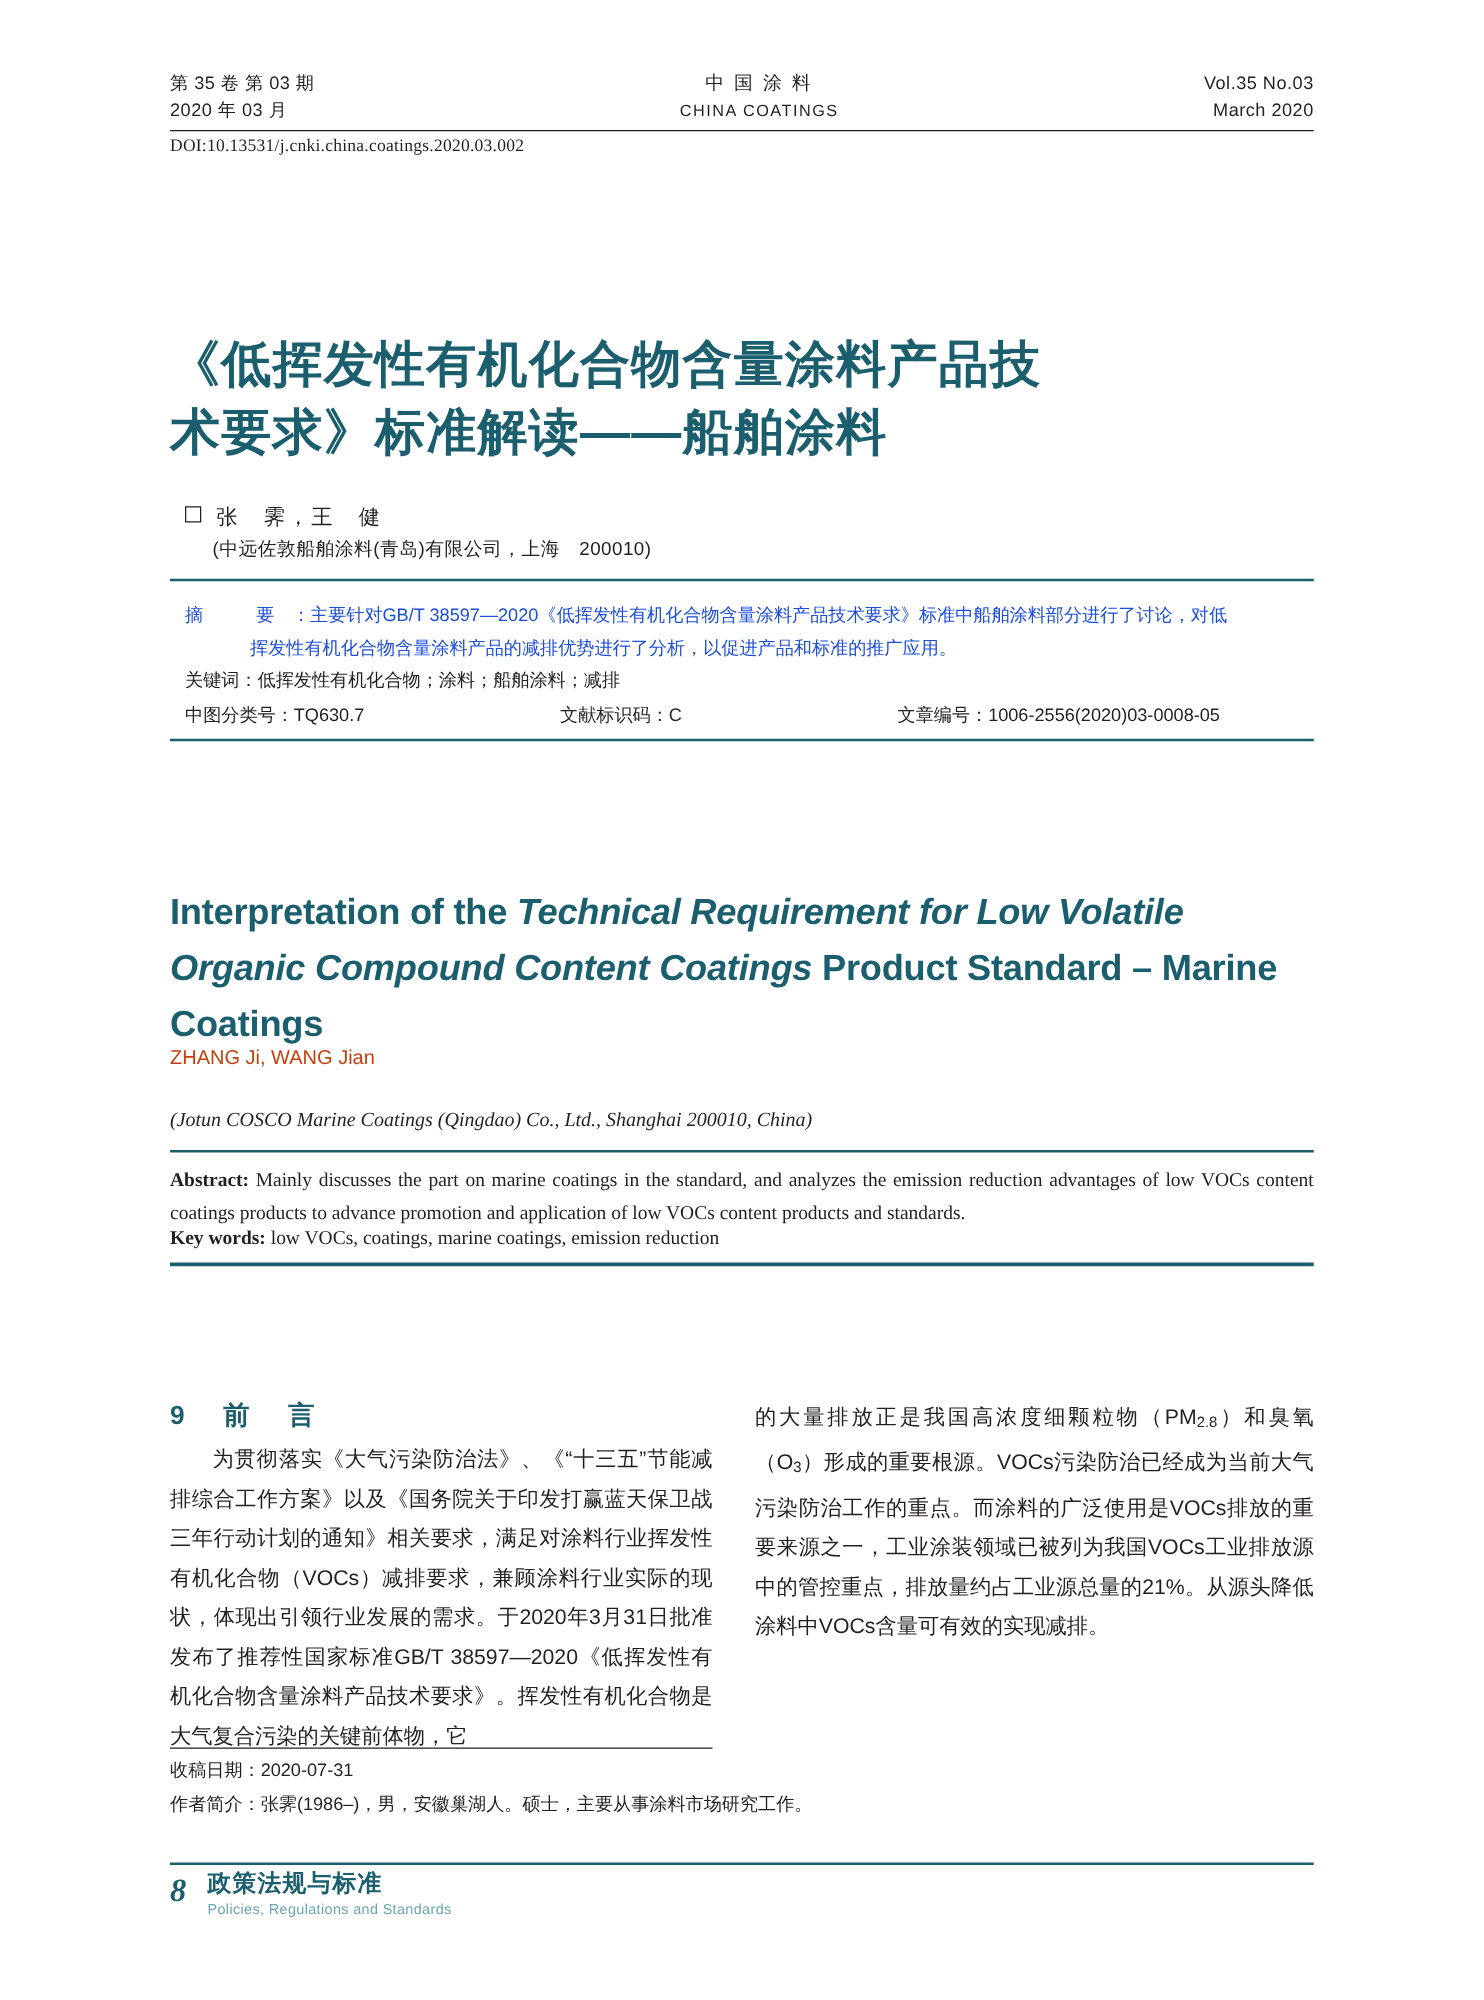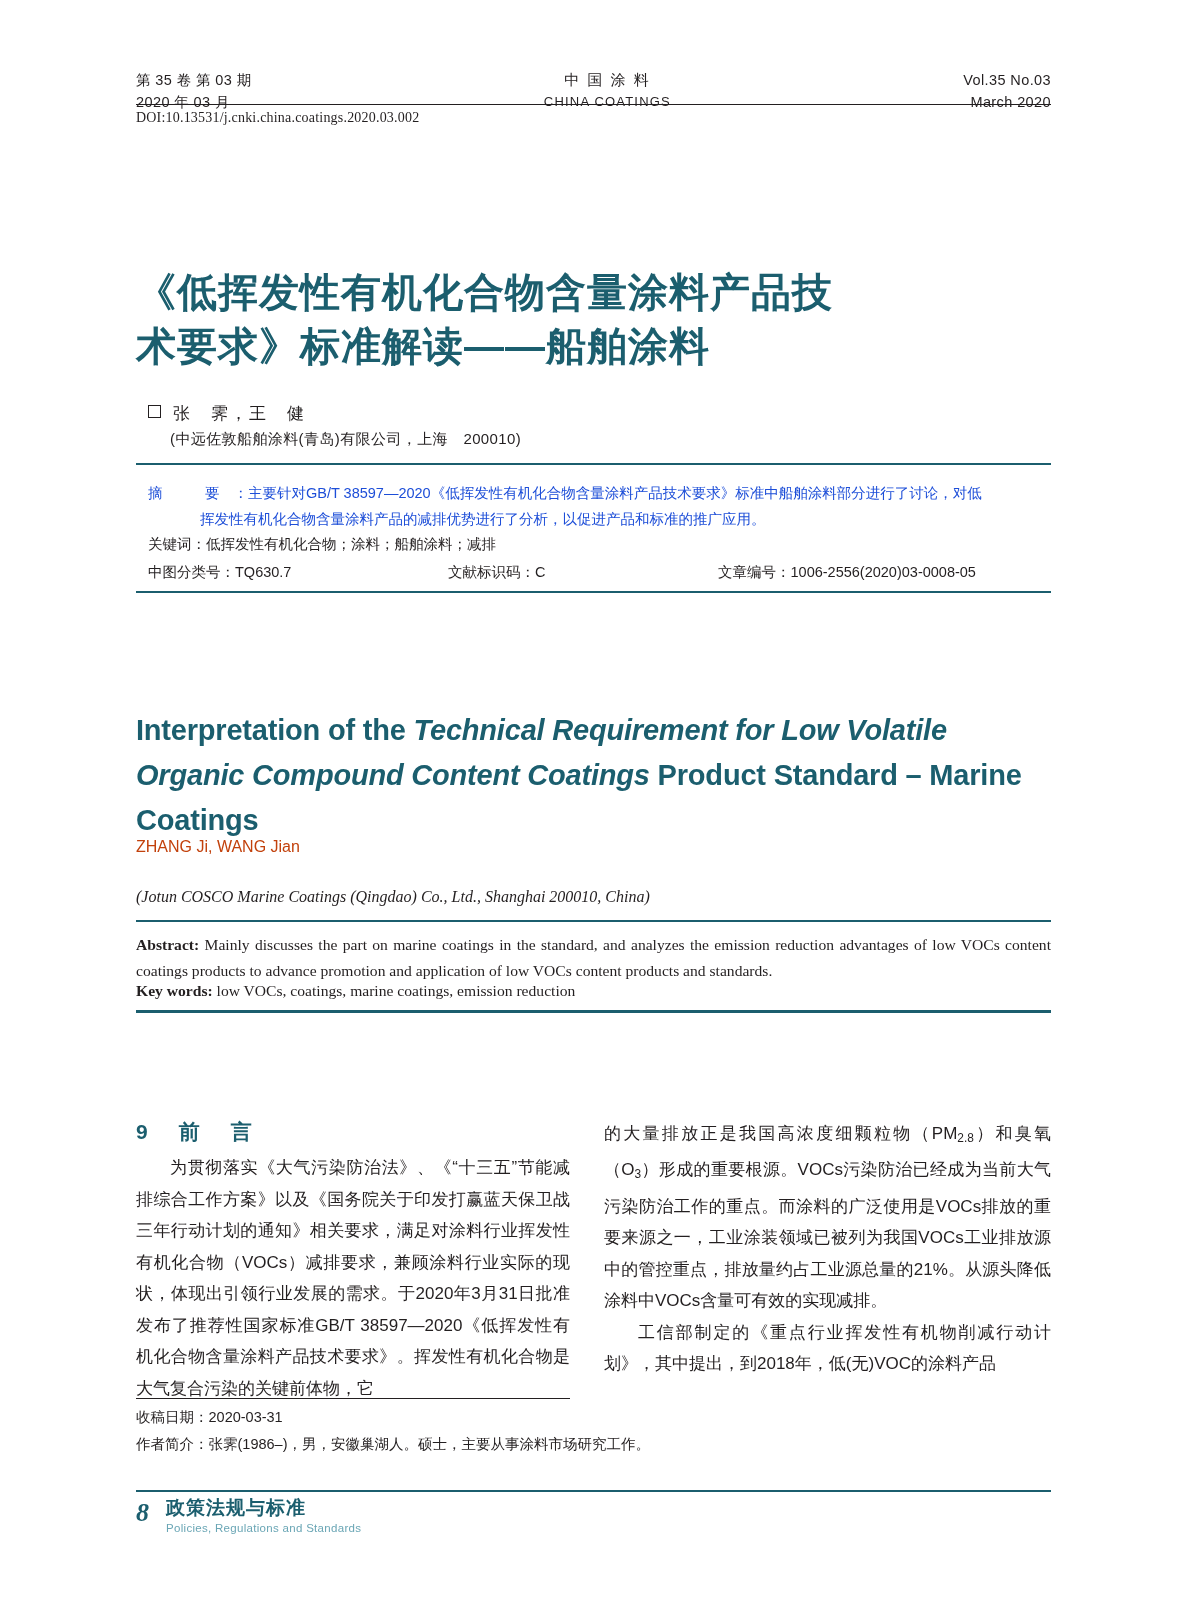"第 35 卷 第 03" .runhead .col { margin-top: 13px -> none }
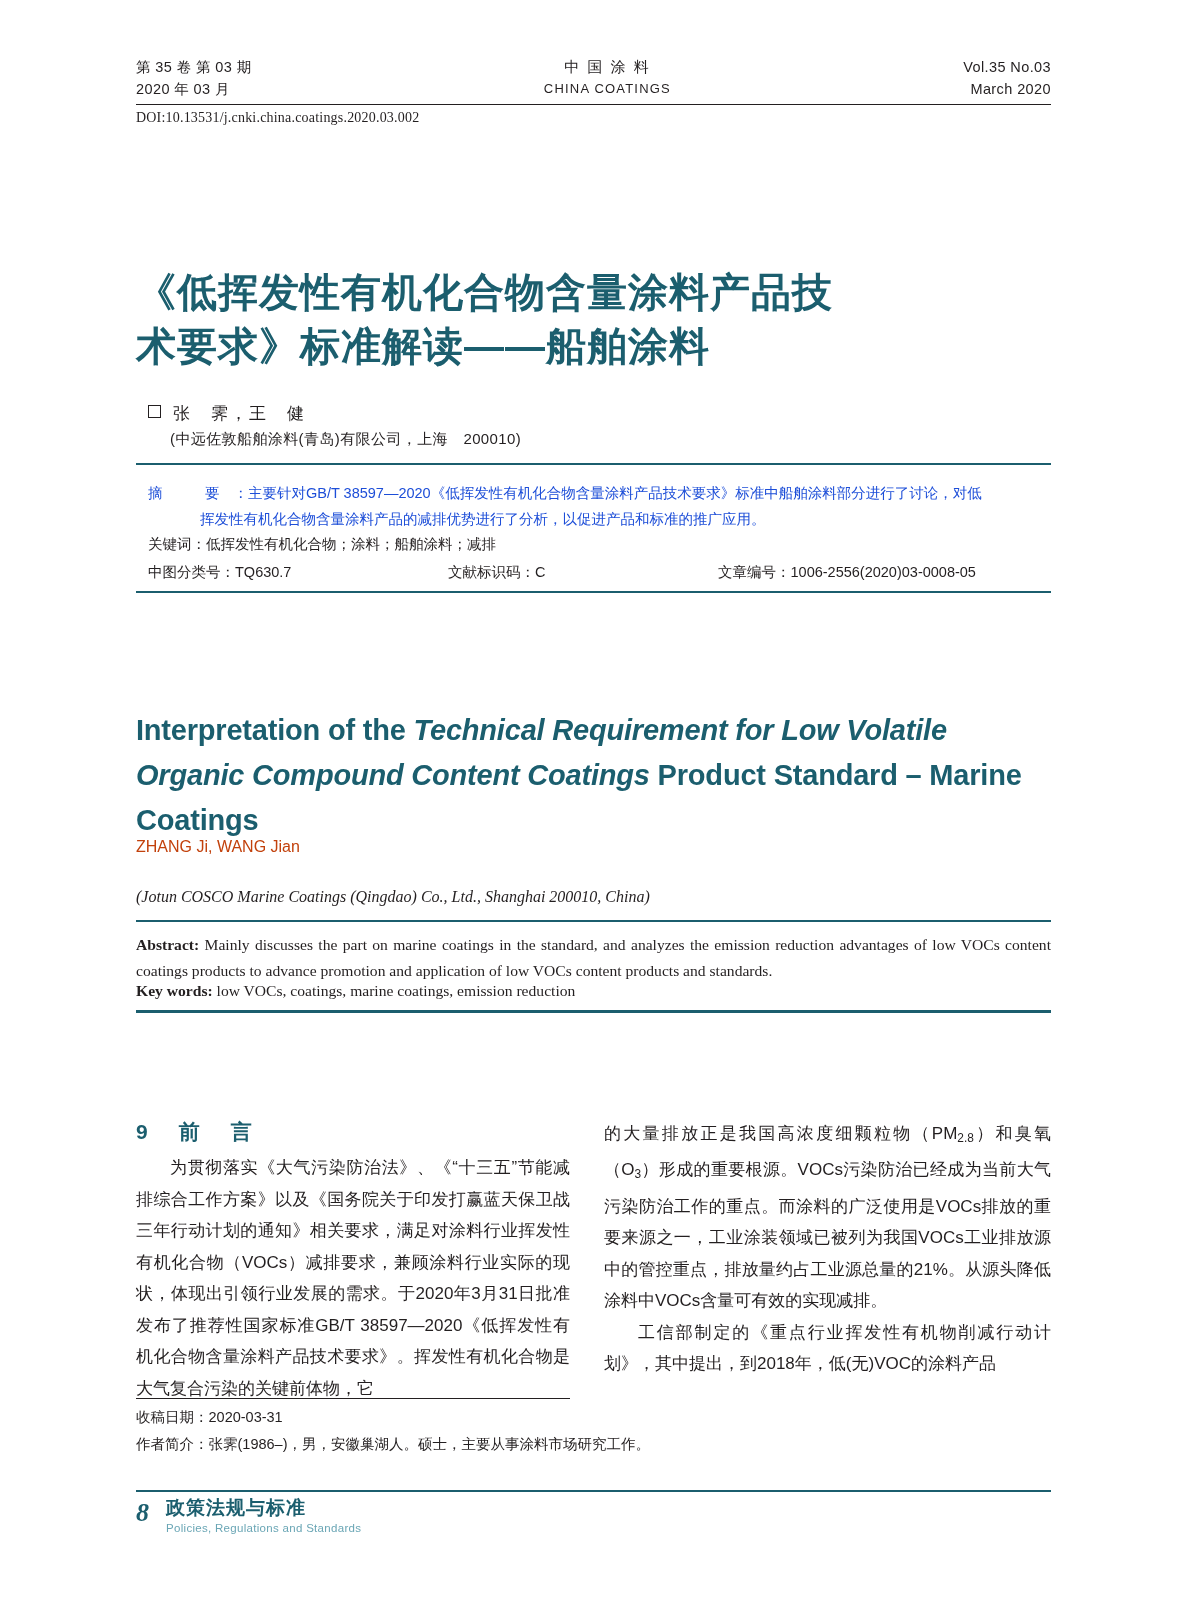"工信部制定的《重点行业挥发性有机物削减行动计划》，其中提出，到2018年，低(无" p.indent { html: <p>工信部制定的《重点行业挥发性有机物削减行动计划》，其中提出，到2018年，低(无)VOC的涂料产品</p> -> none }
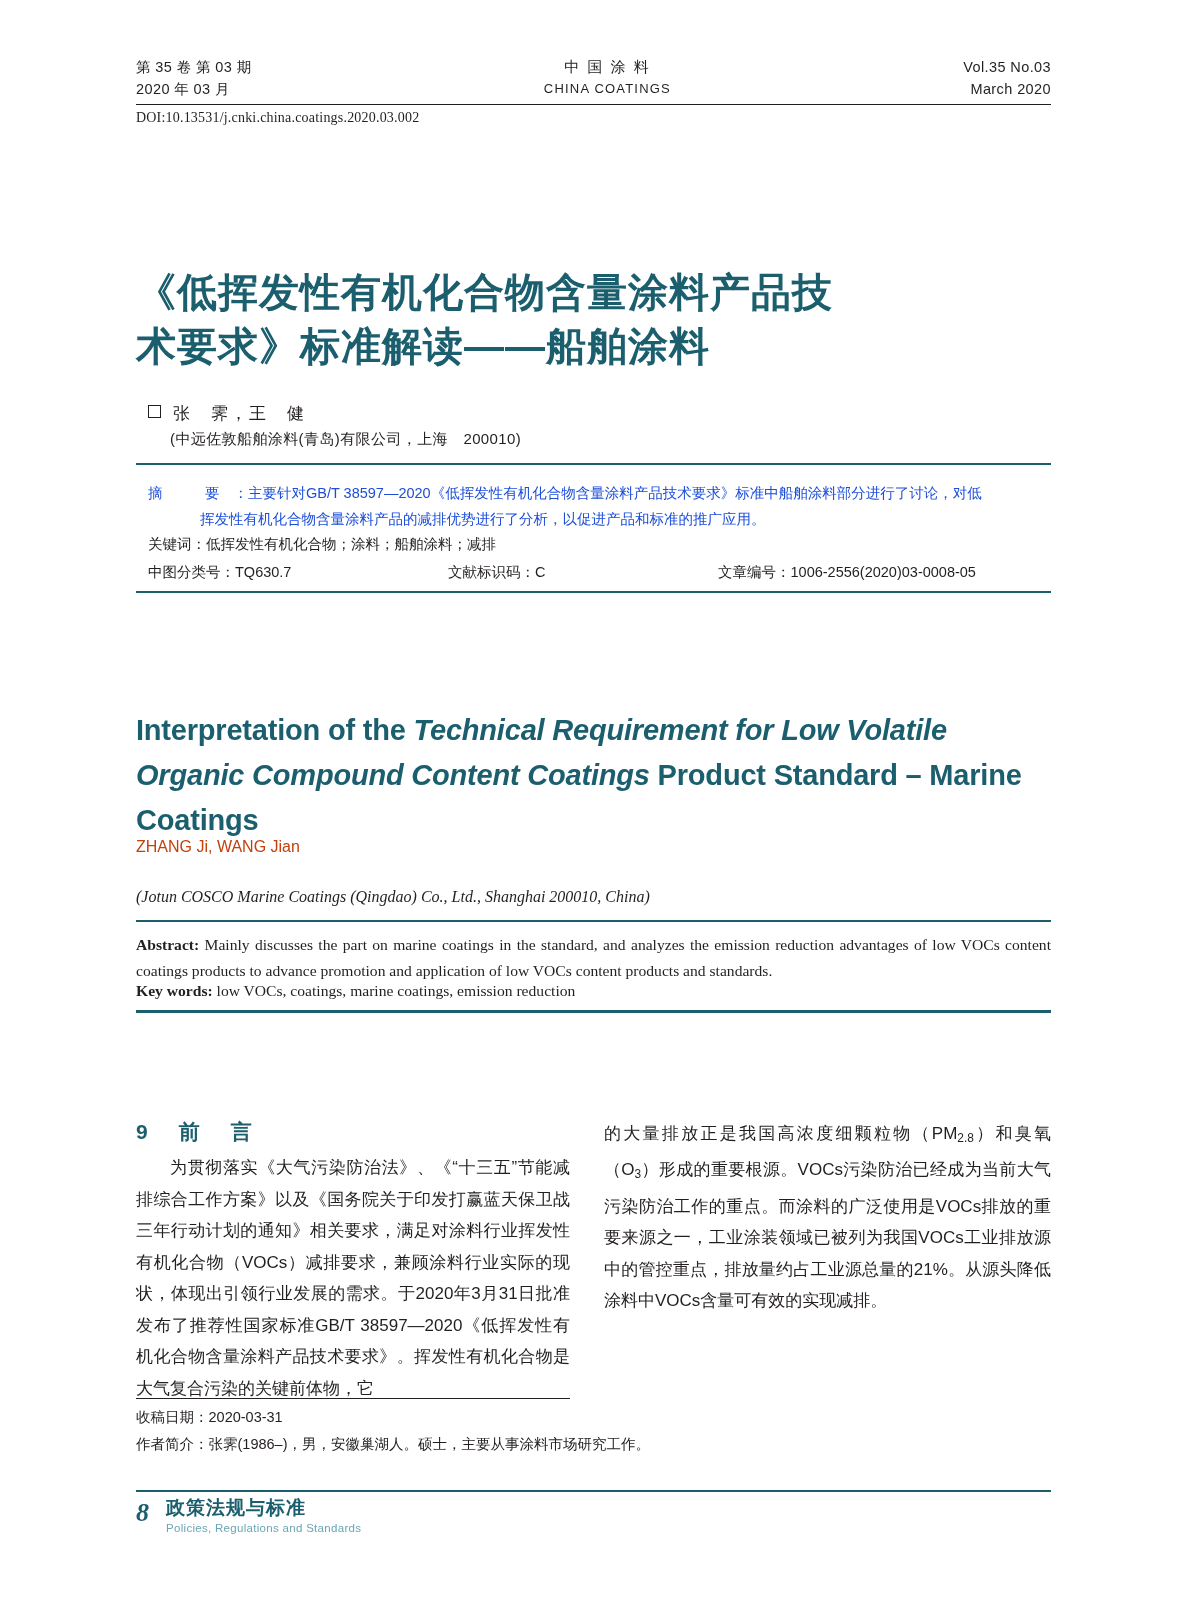"收稿日期：2020-03-31" div { text: 2020-03-31 -> 2020-07-31 }
